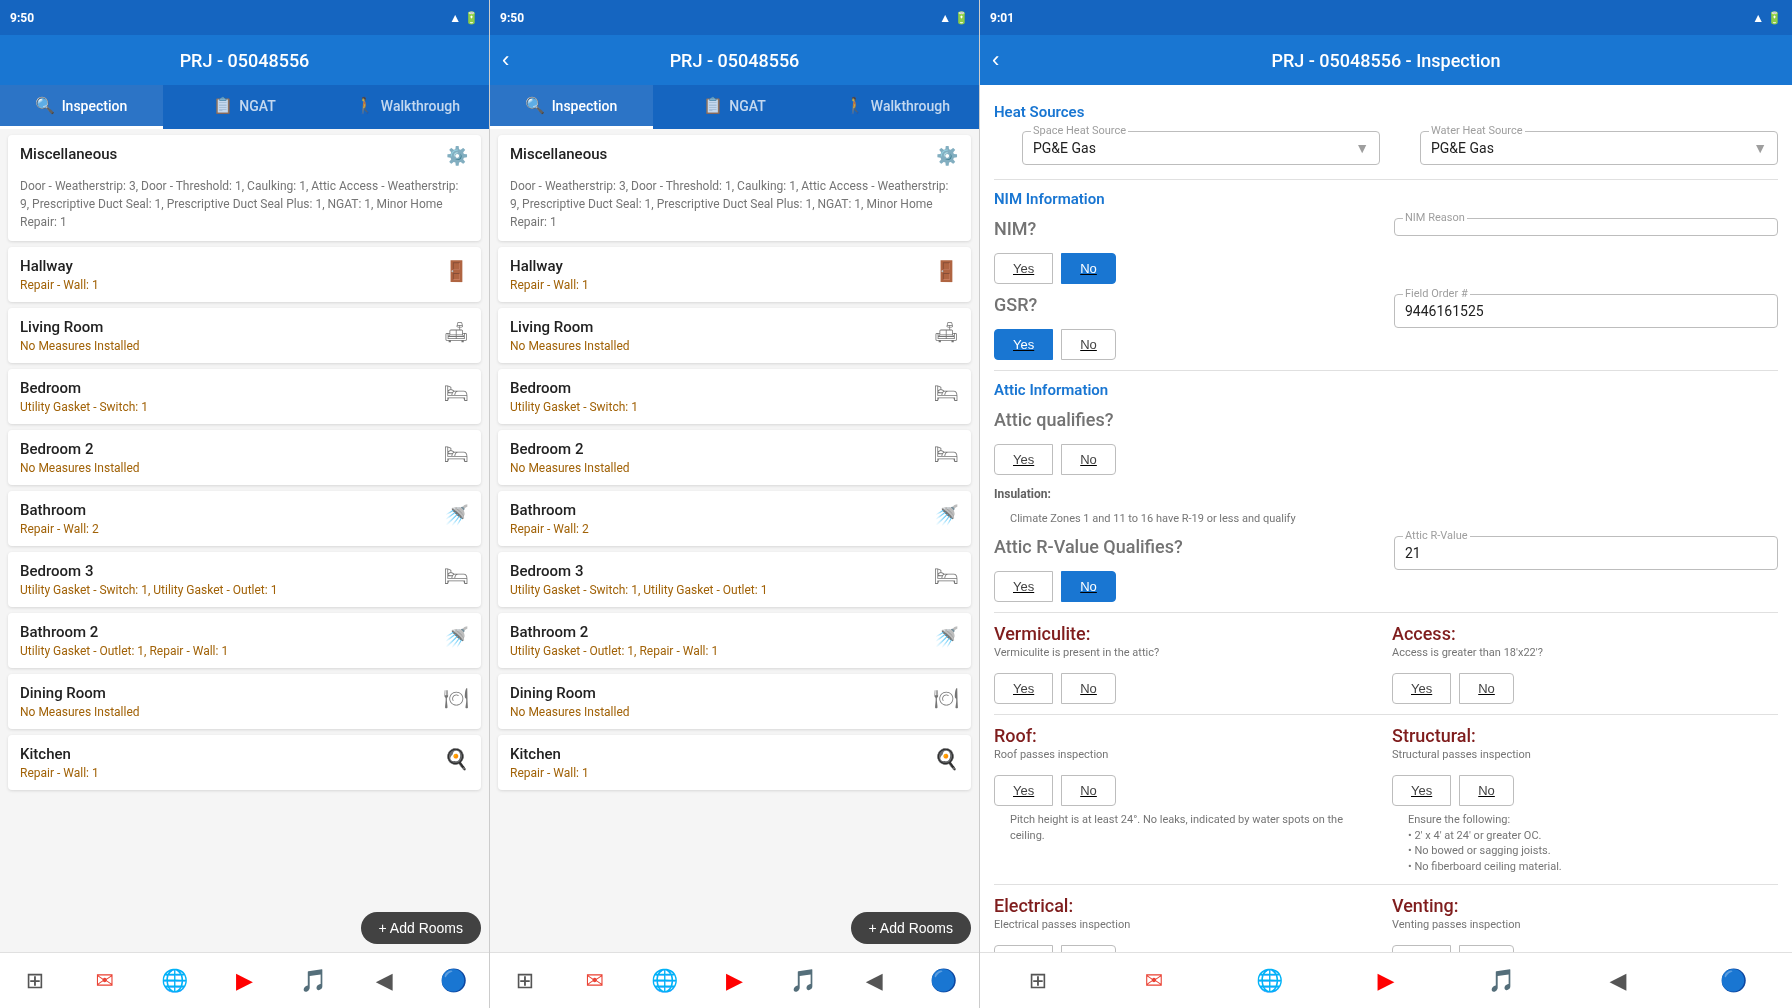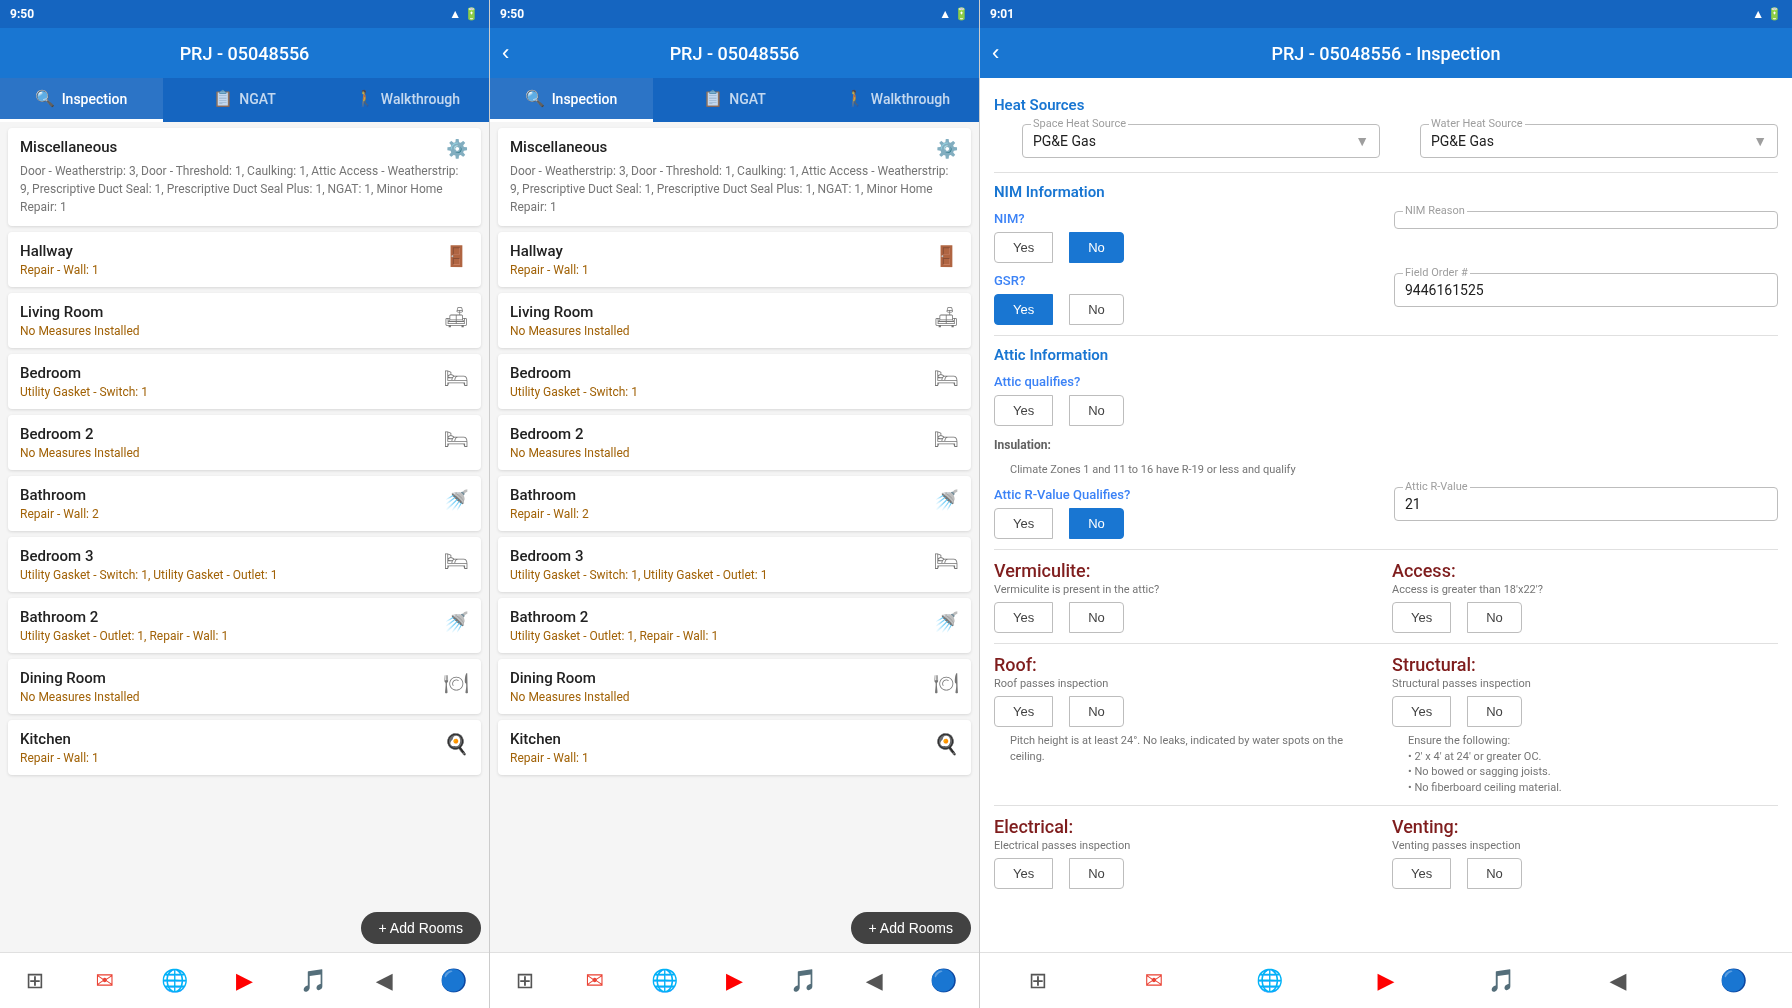"9:50" .status-bar { height: 28px -> 35px }
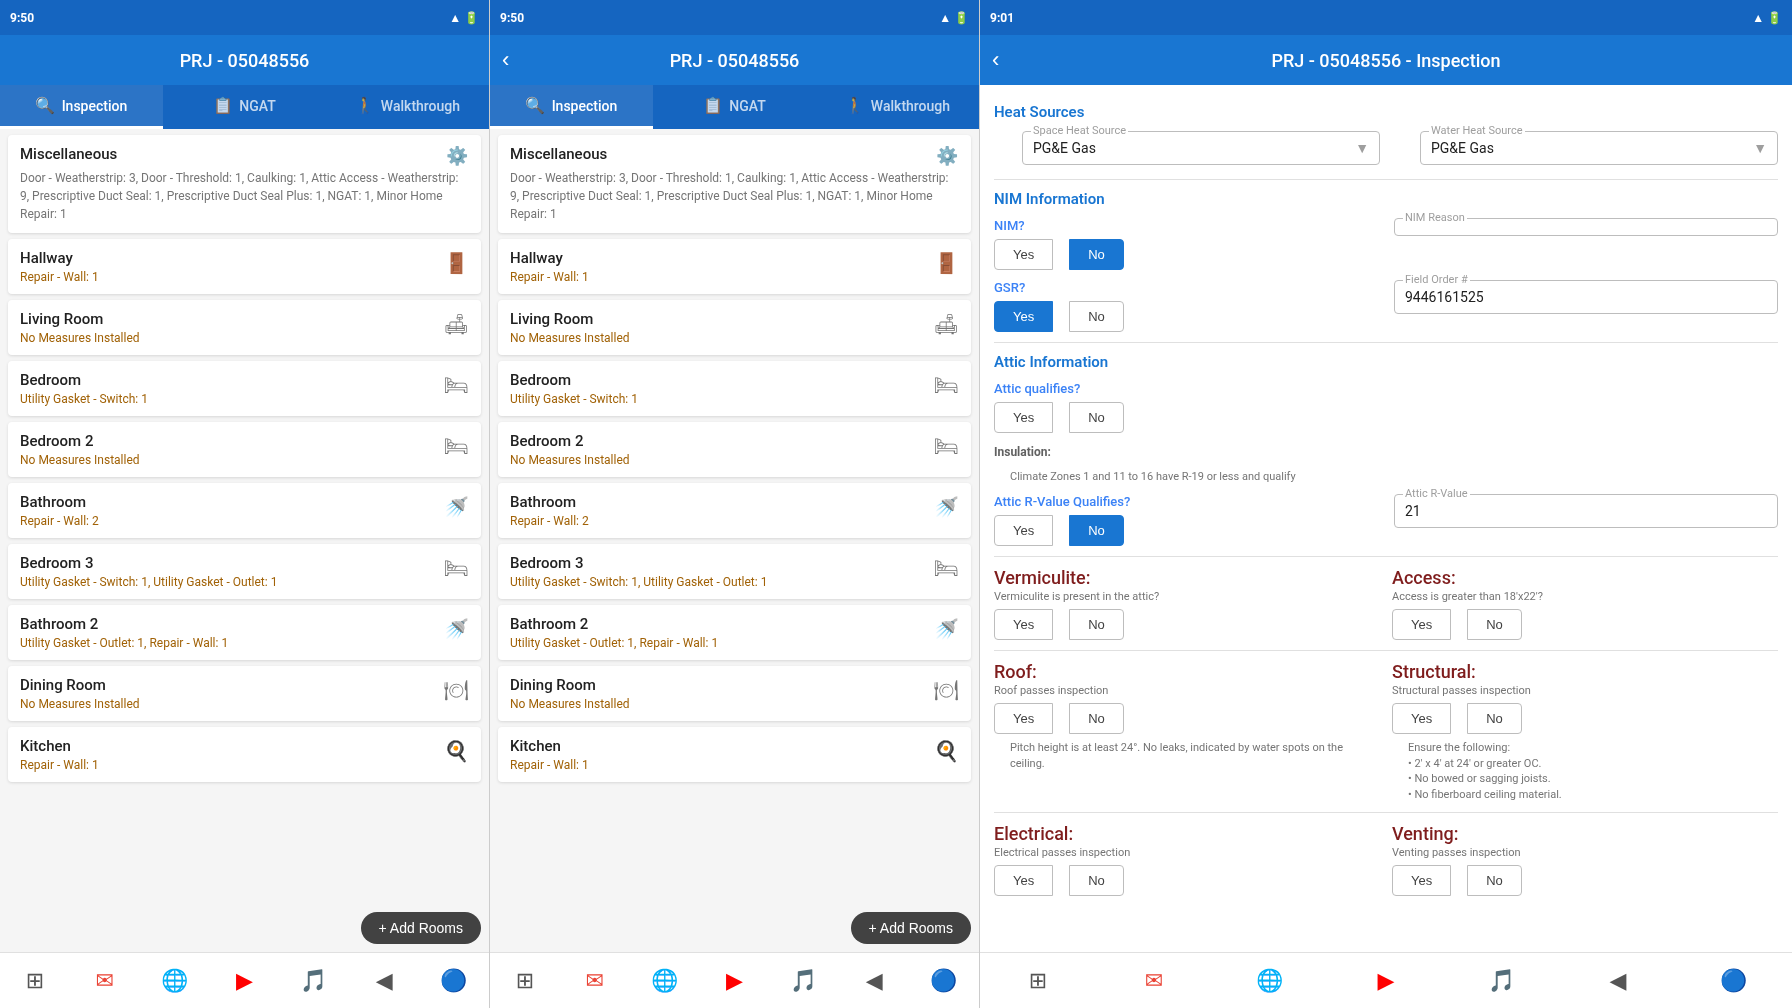"Door - Weatherstrip: 3, Door" .misc-detail { margin-top: 3px -> 11px }
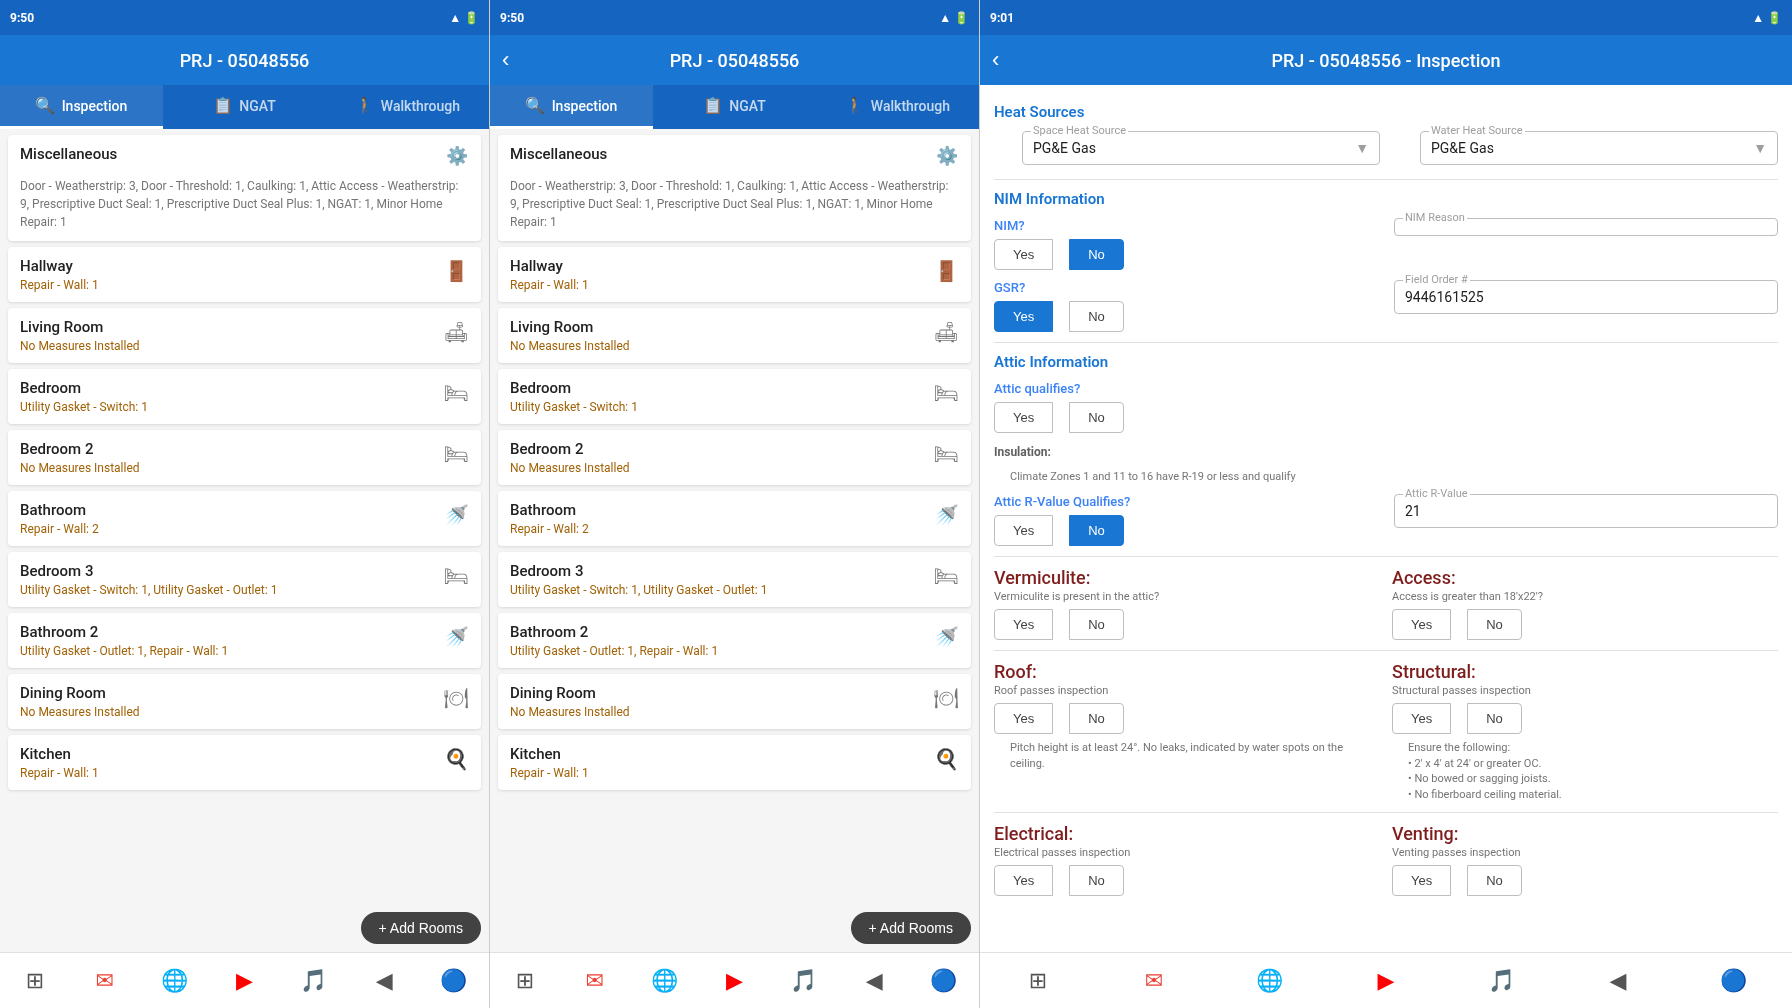"NIM?" .nim-label { color: #3b82f6 -> #737373; font-size: 13px -> 18px }
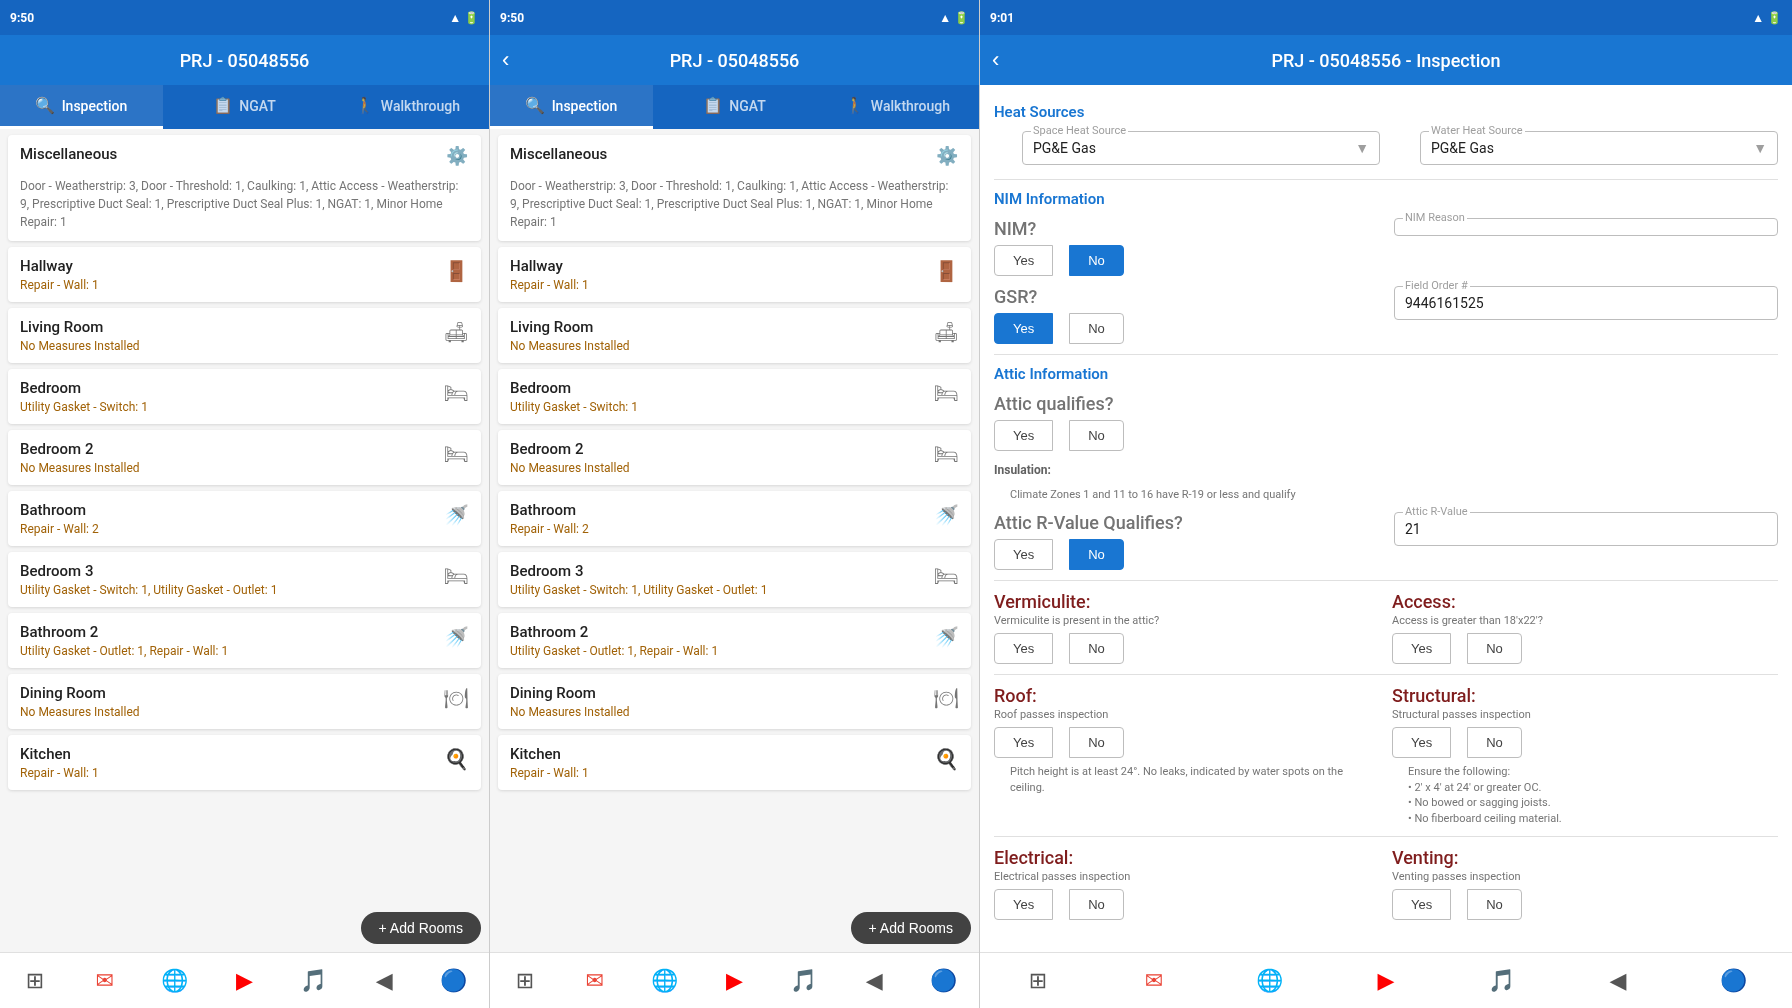"Yes" .toggle-group { gap: 16px -> 8px; margin-top: 6px -> 14px; text-decoration: none -> underline }
